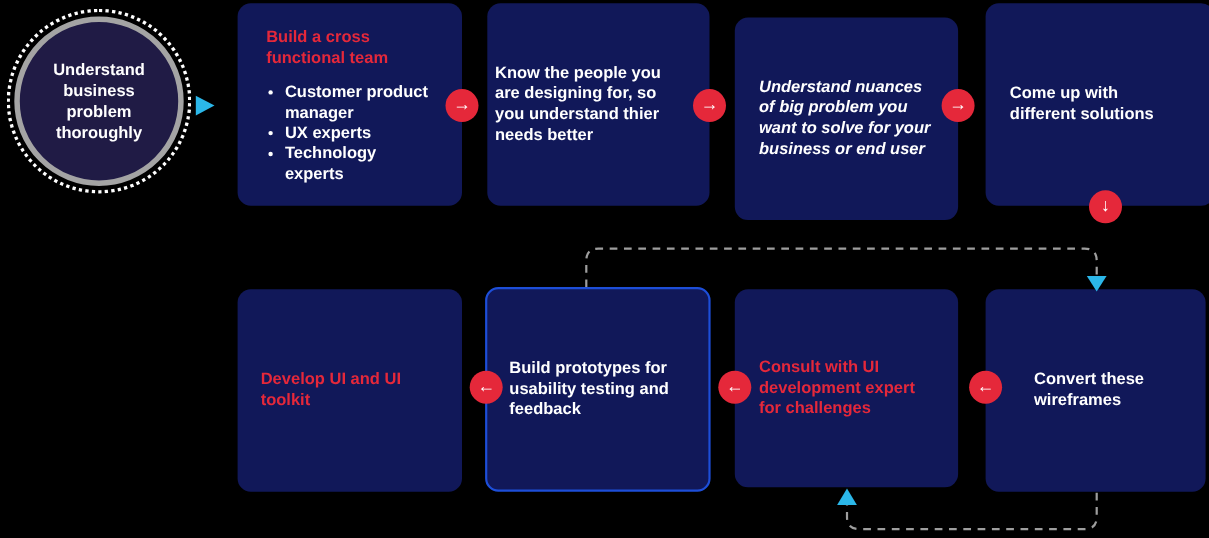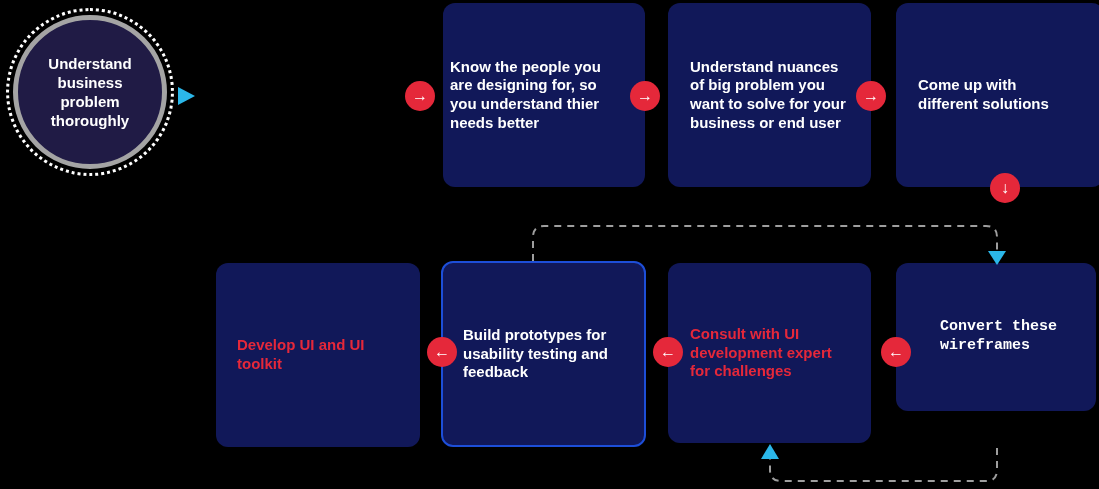"Build a cross functional team" div.box { html: none -> <div> <div>Build a cross functional team</div> <ul> <li>Customer product manager</li> <li>UX experts</li> <li>Technology experts</li> </ul> </div> }
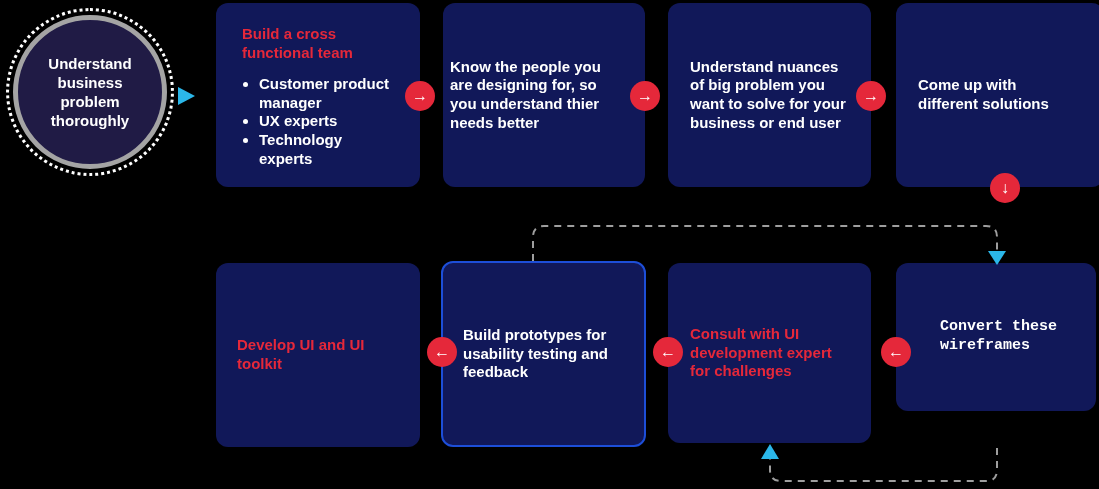"Understand nuances of big problem" .b3 { font-style: none -> italic; top: 3px -> 16px }
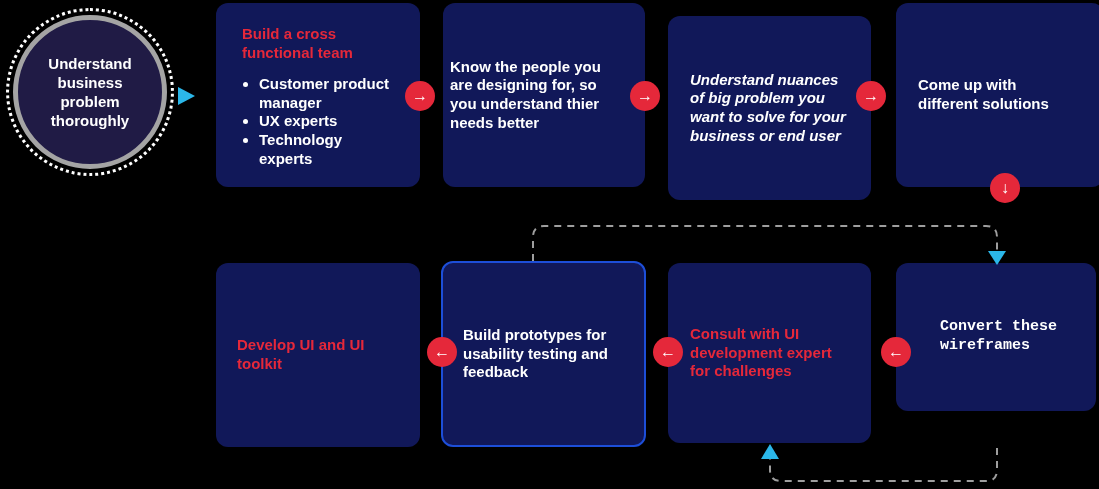"Convert these wireframes" .b8 { font-family: Liberation Mono, monospace -> none; height: 148px -> 184px }
